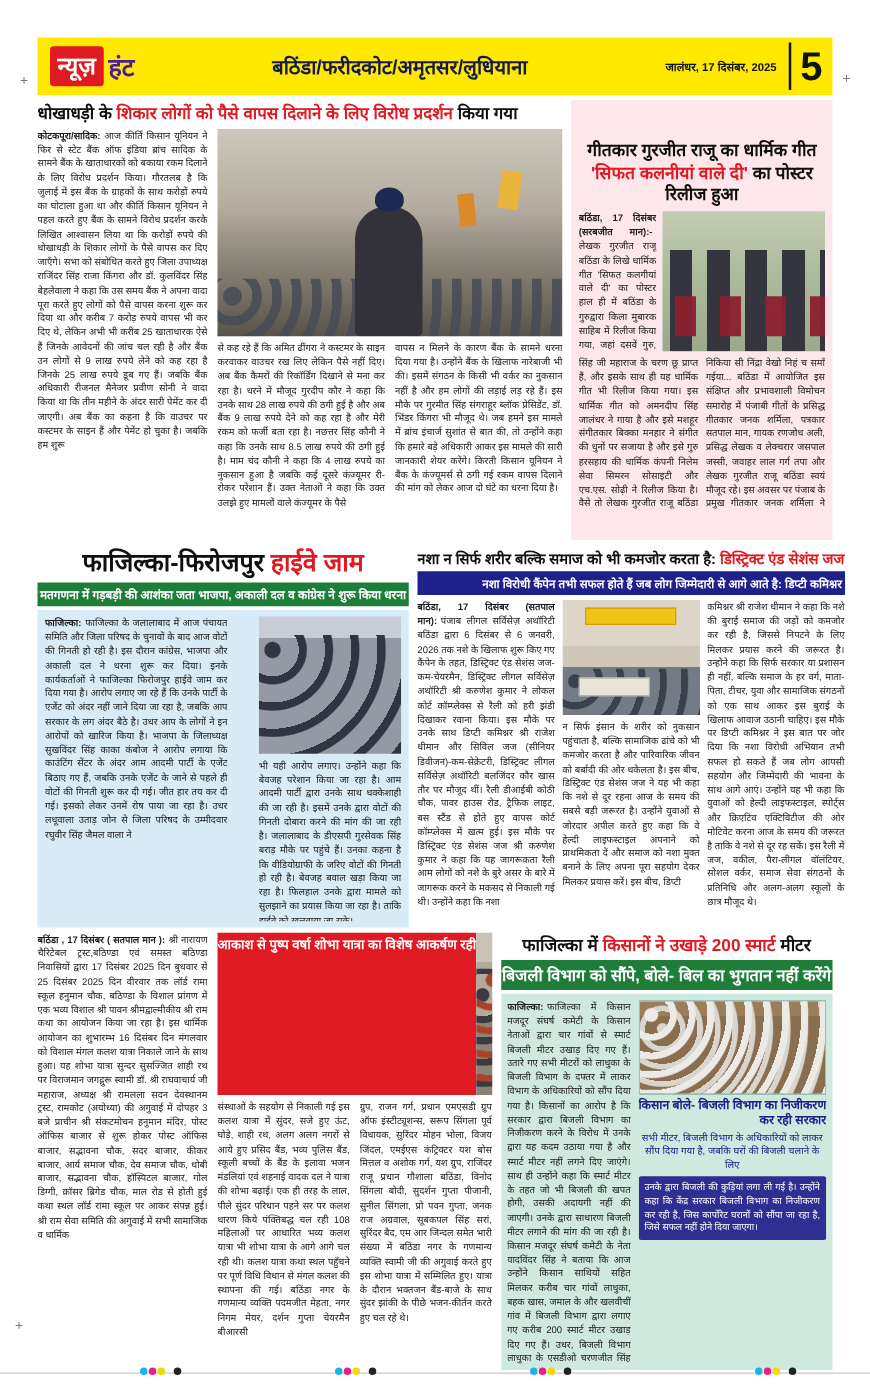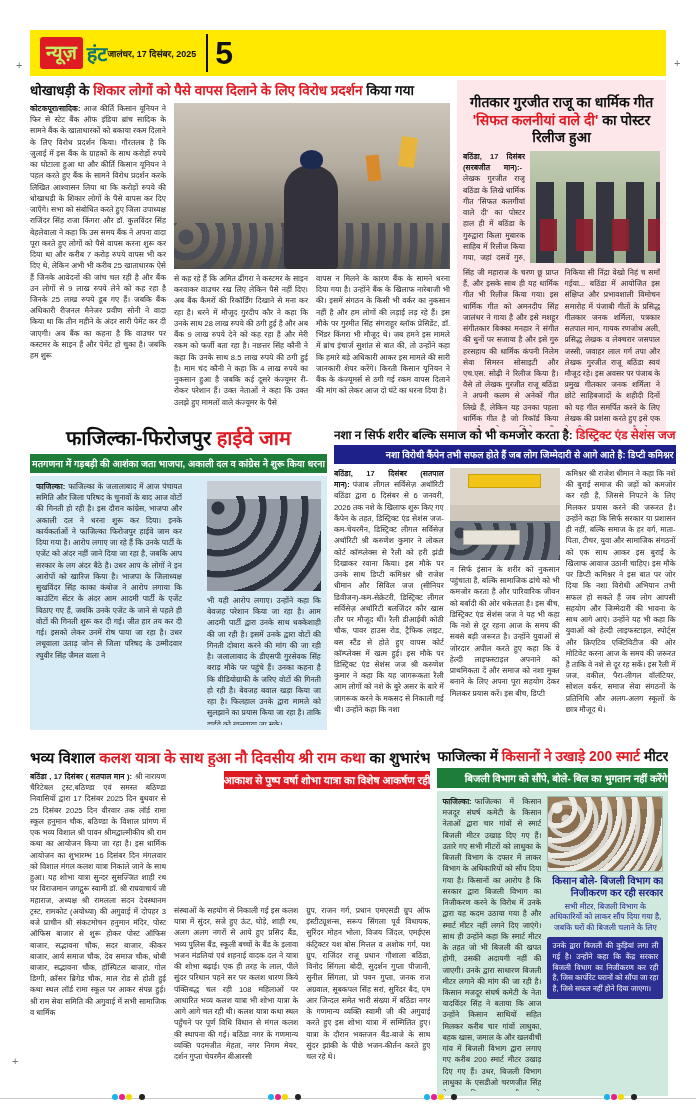"न्यूज़" .logo-box { color: #bef264 -> #ffffff }
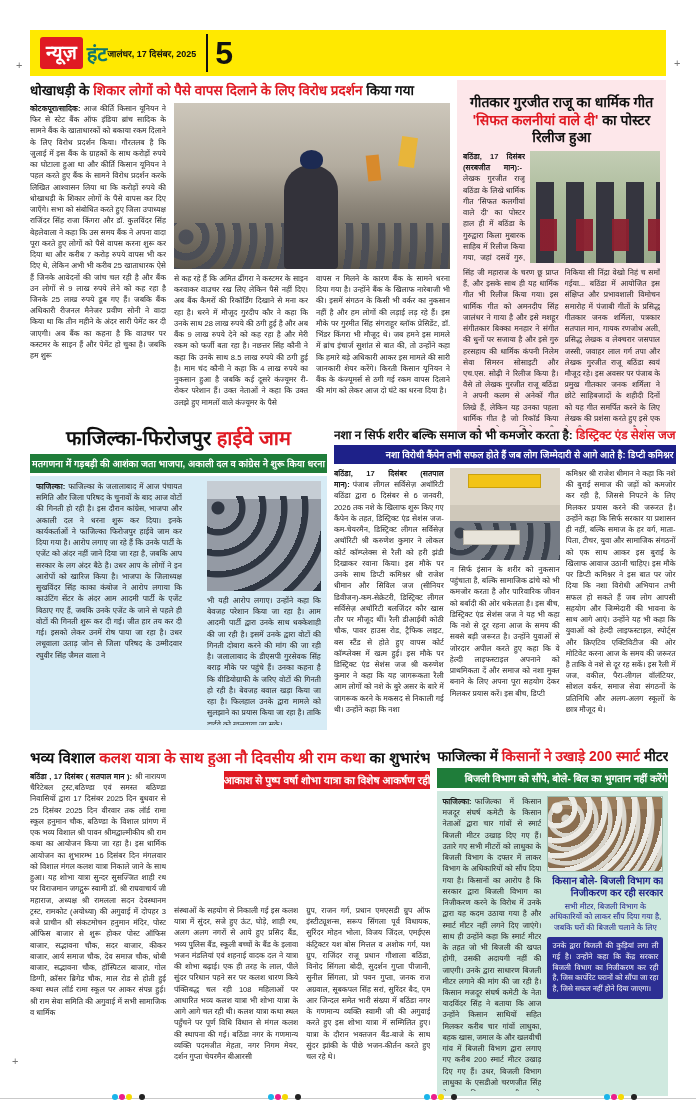"हंट" .logo-hunt { color: #0f766e -> #4c1d95 }
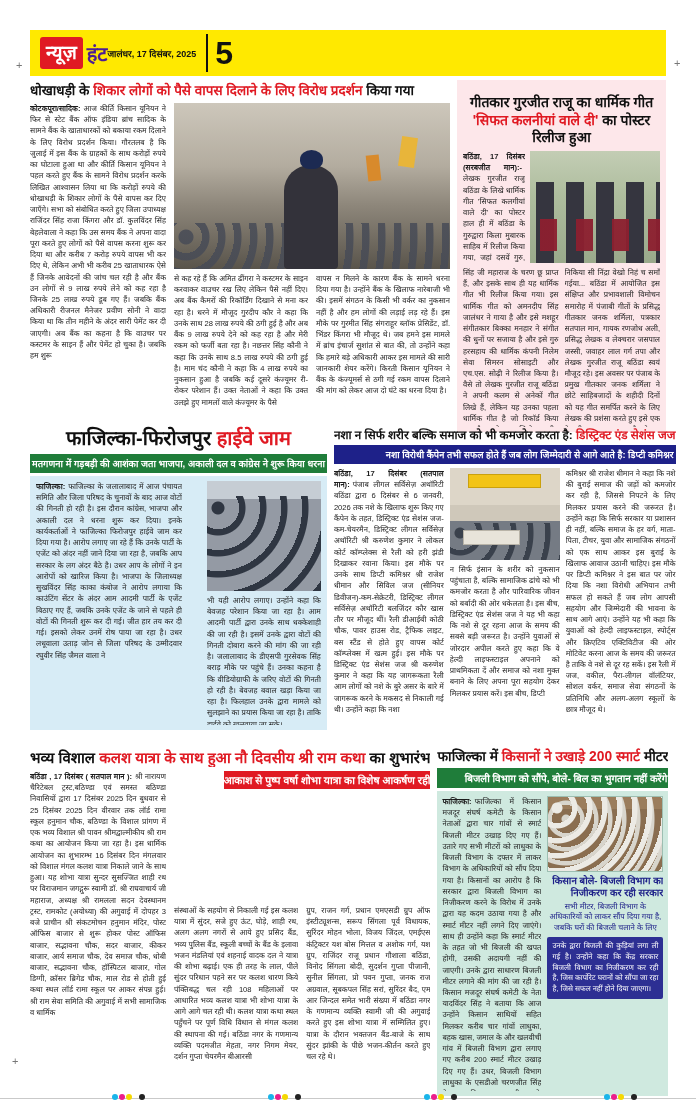"बठिंडा/फरीदकोट/अमृतसर/लुधियाना" div.mast-region { html: none -> <div>बठिंडा/फरीदकोट/अमृतसर/लुधियाना</div> }
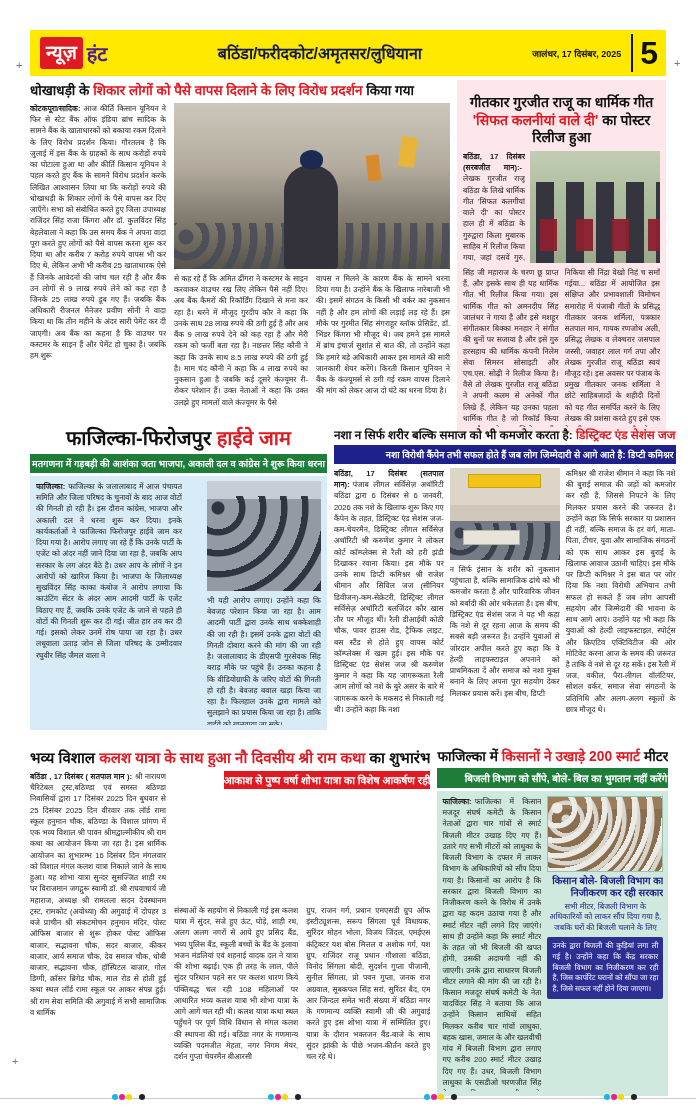"गीतकार गुरजीत राजू का धार्मिक" .art-song { padding: 5px 6px -> 23px 6px }
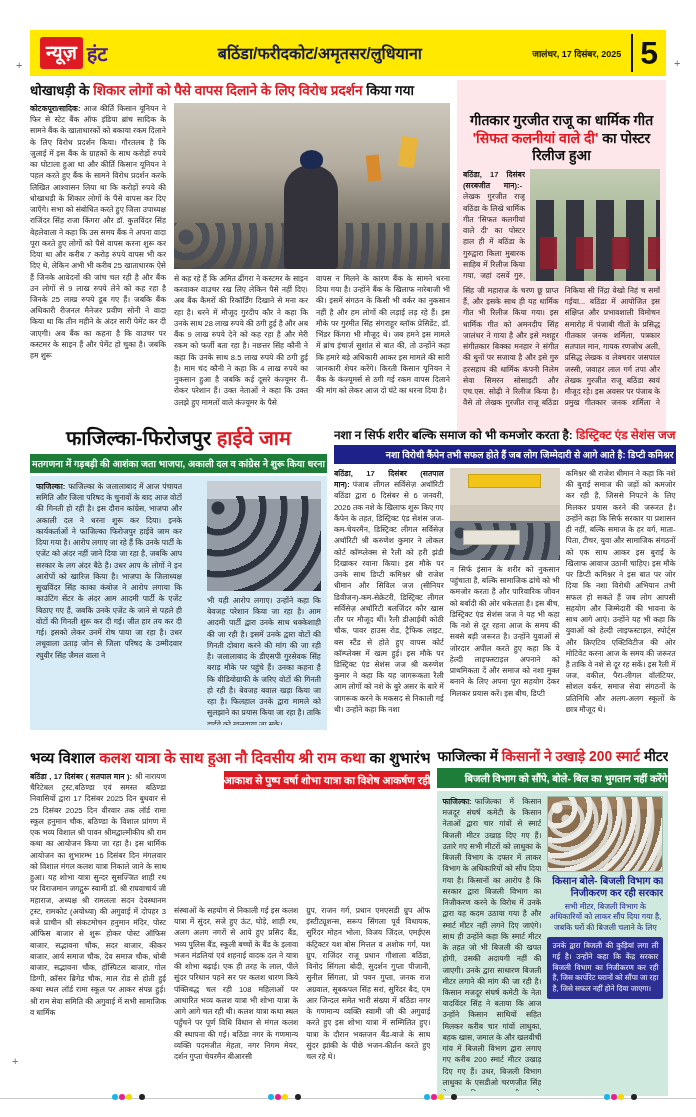"फाजिल्का-फिरोजपुर हाईवे जाम" .row2 { top: 424px -> 436px }
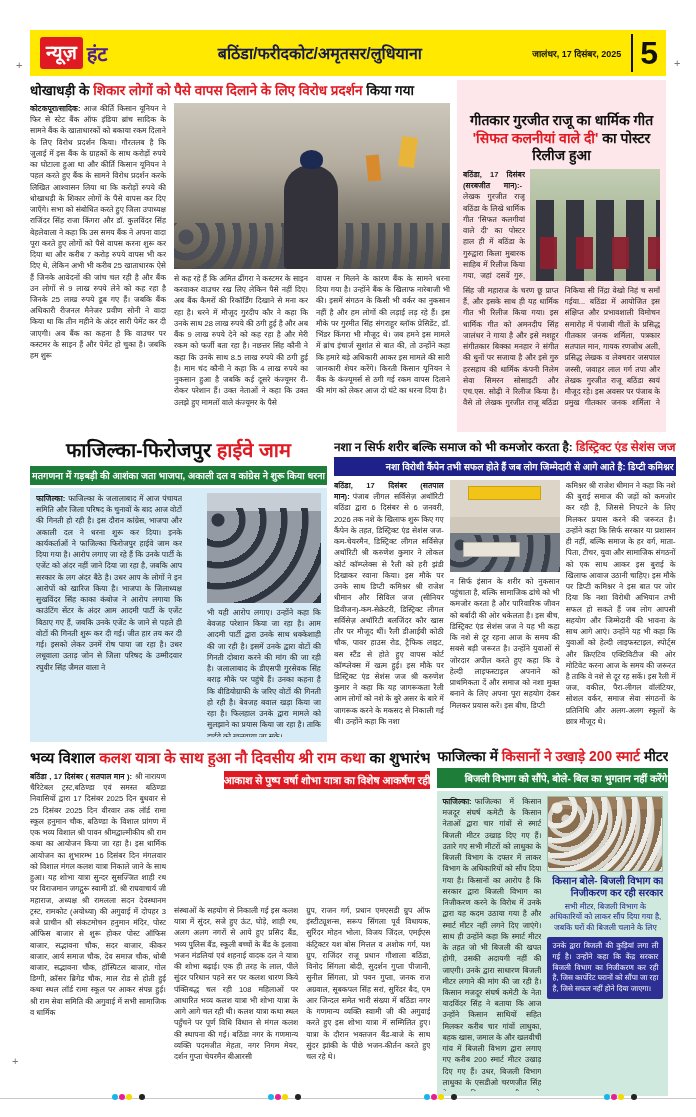"भव्य विशाल कलश यात्रा के" h1.headline { html: <h1><span>भव्य विशाल </span><span>कलश यात्रा के साथ हुआ नौ दिवसीय श्री राम कथा</span><span> का शुभारंभ</span></h1> -> none }
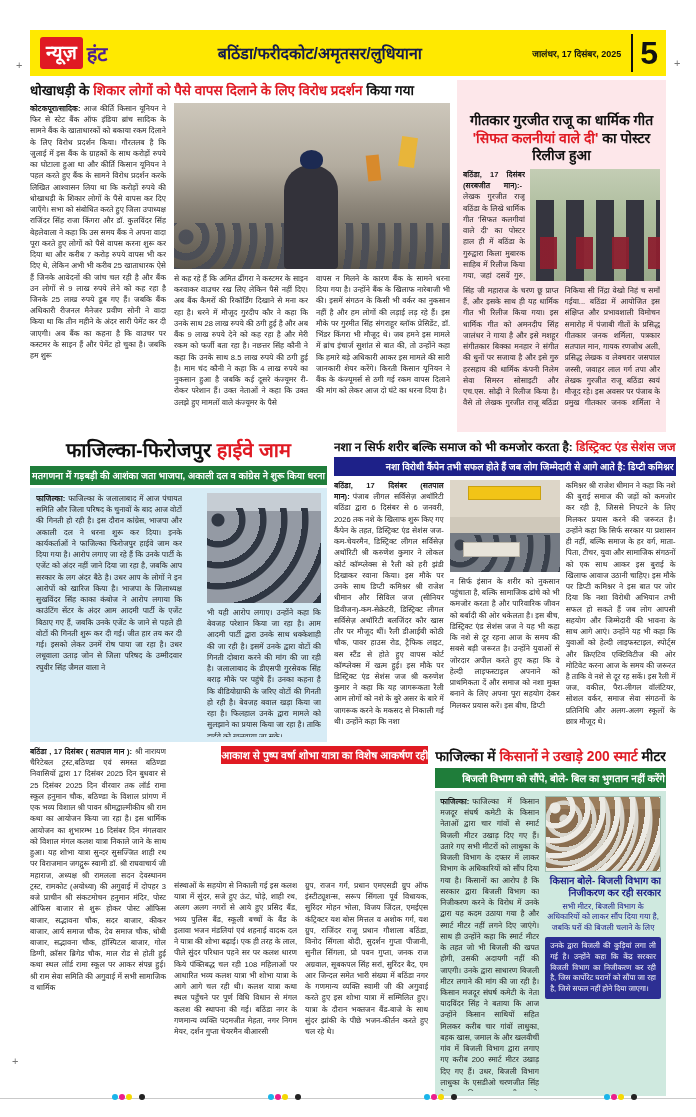"आकाश से पुष्प वर्षा शोभा" .art-yatra .photo-wrap { align-items: flex-end -> none; flex-direction: column -> row }
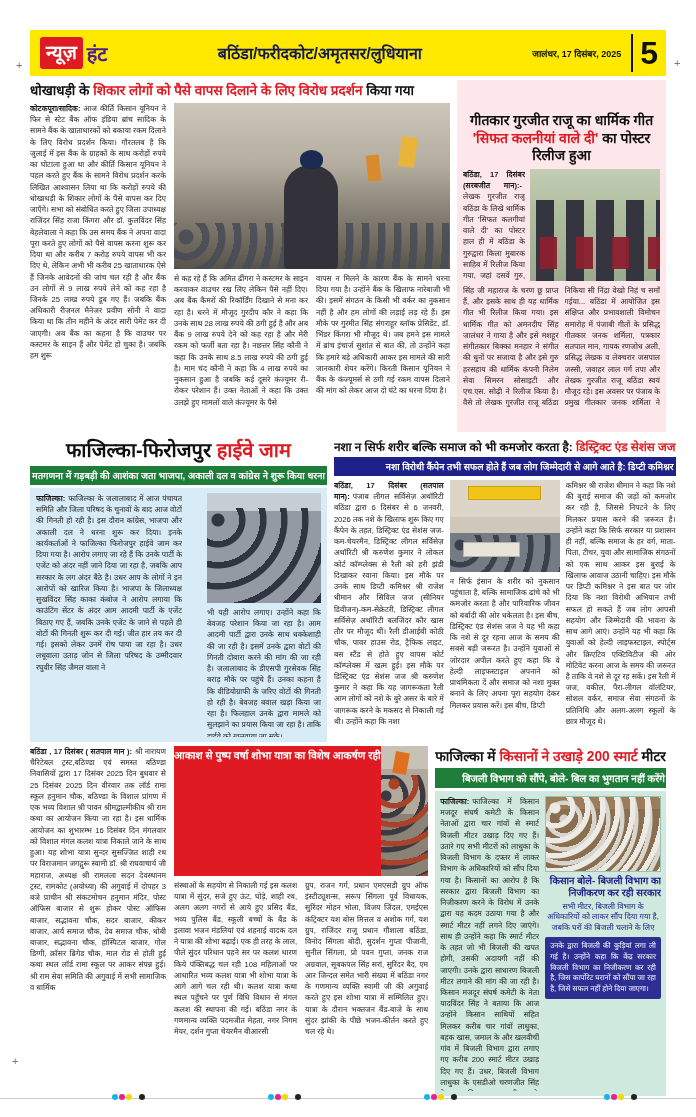"बिजली विभाग को सौंपे, बोले-" .art-meters .kicker.green { font-size: 10px -> 13px }
